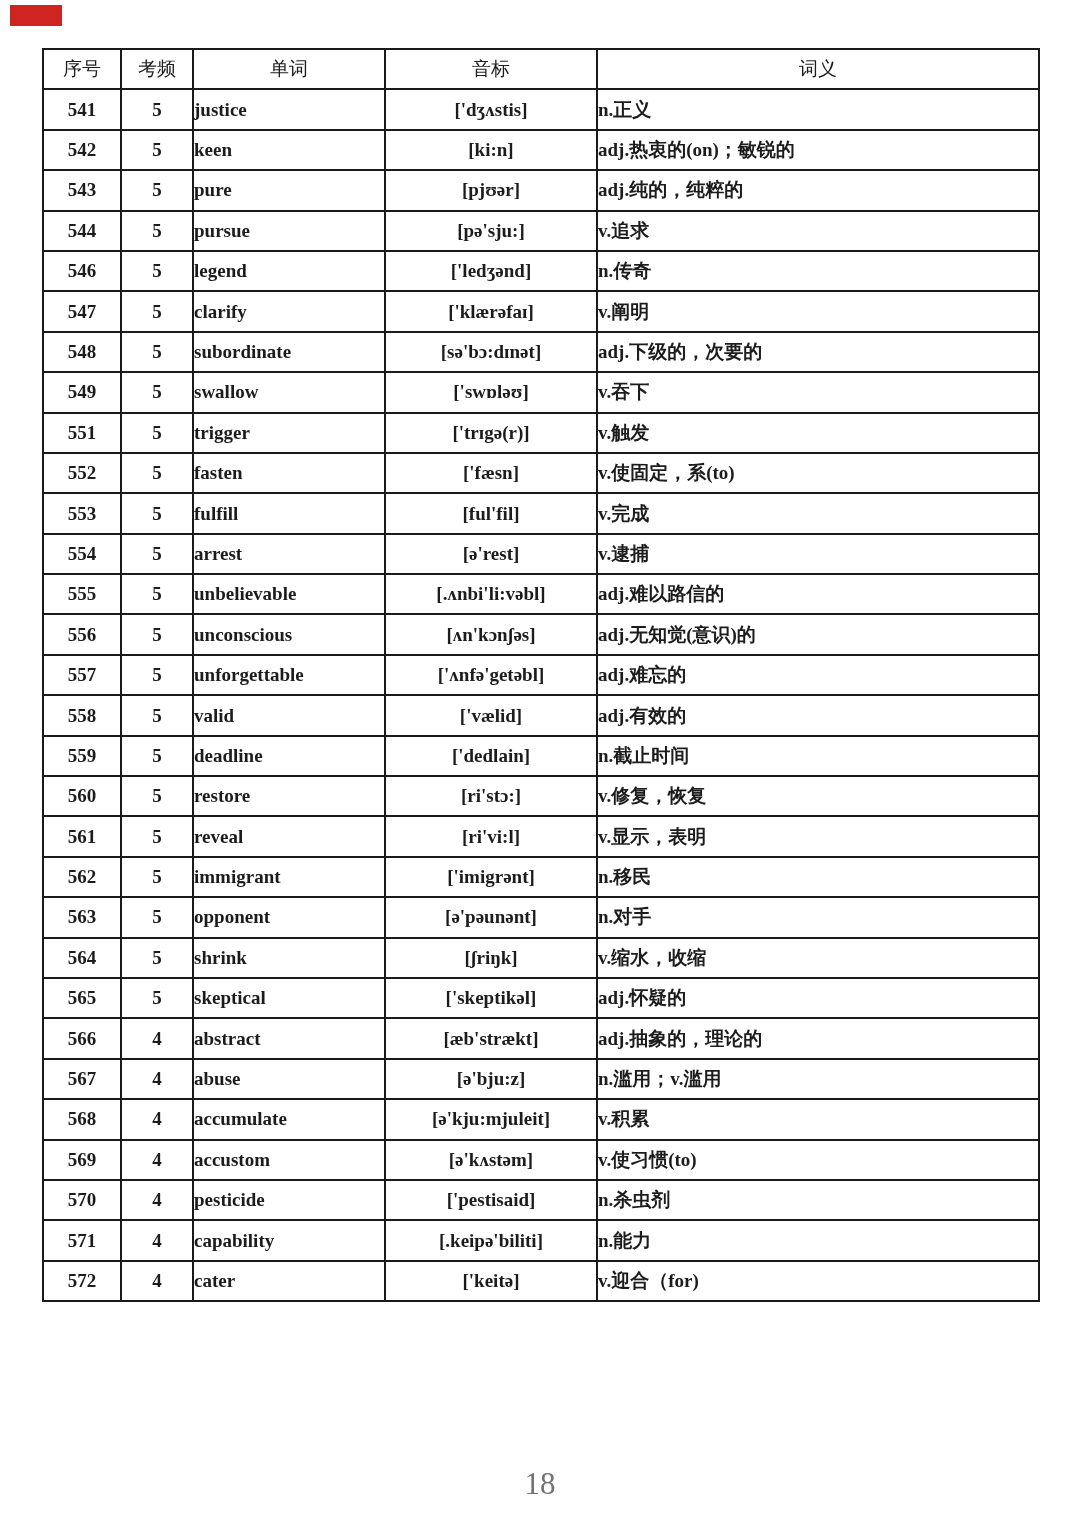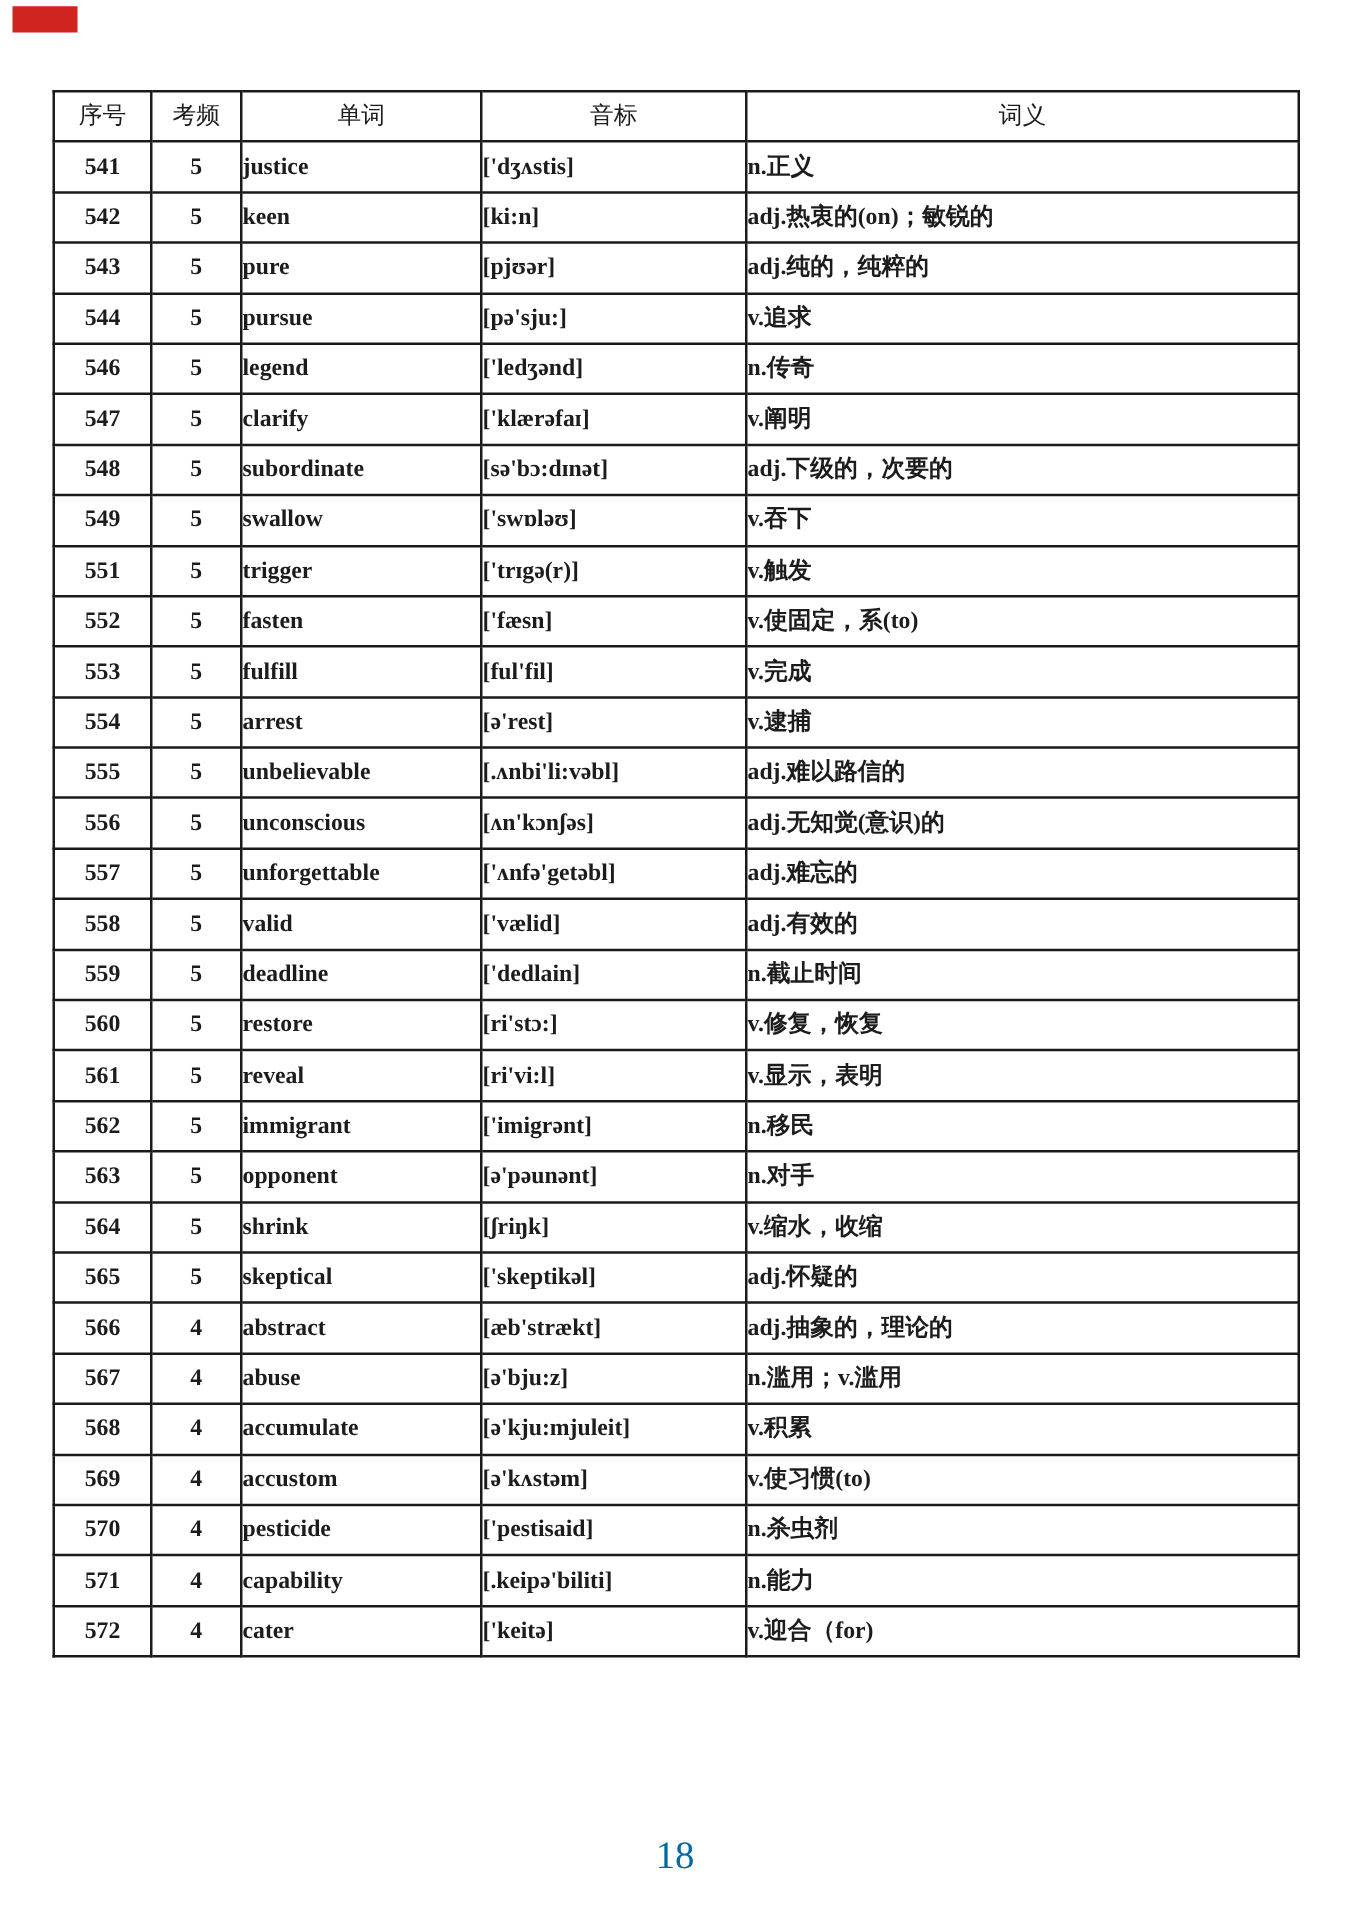"序号" table.vocab { top: 72px -> 48px }
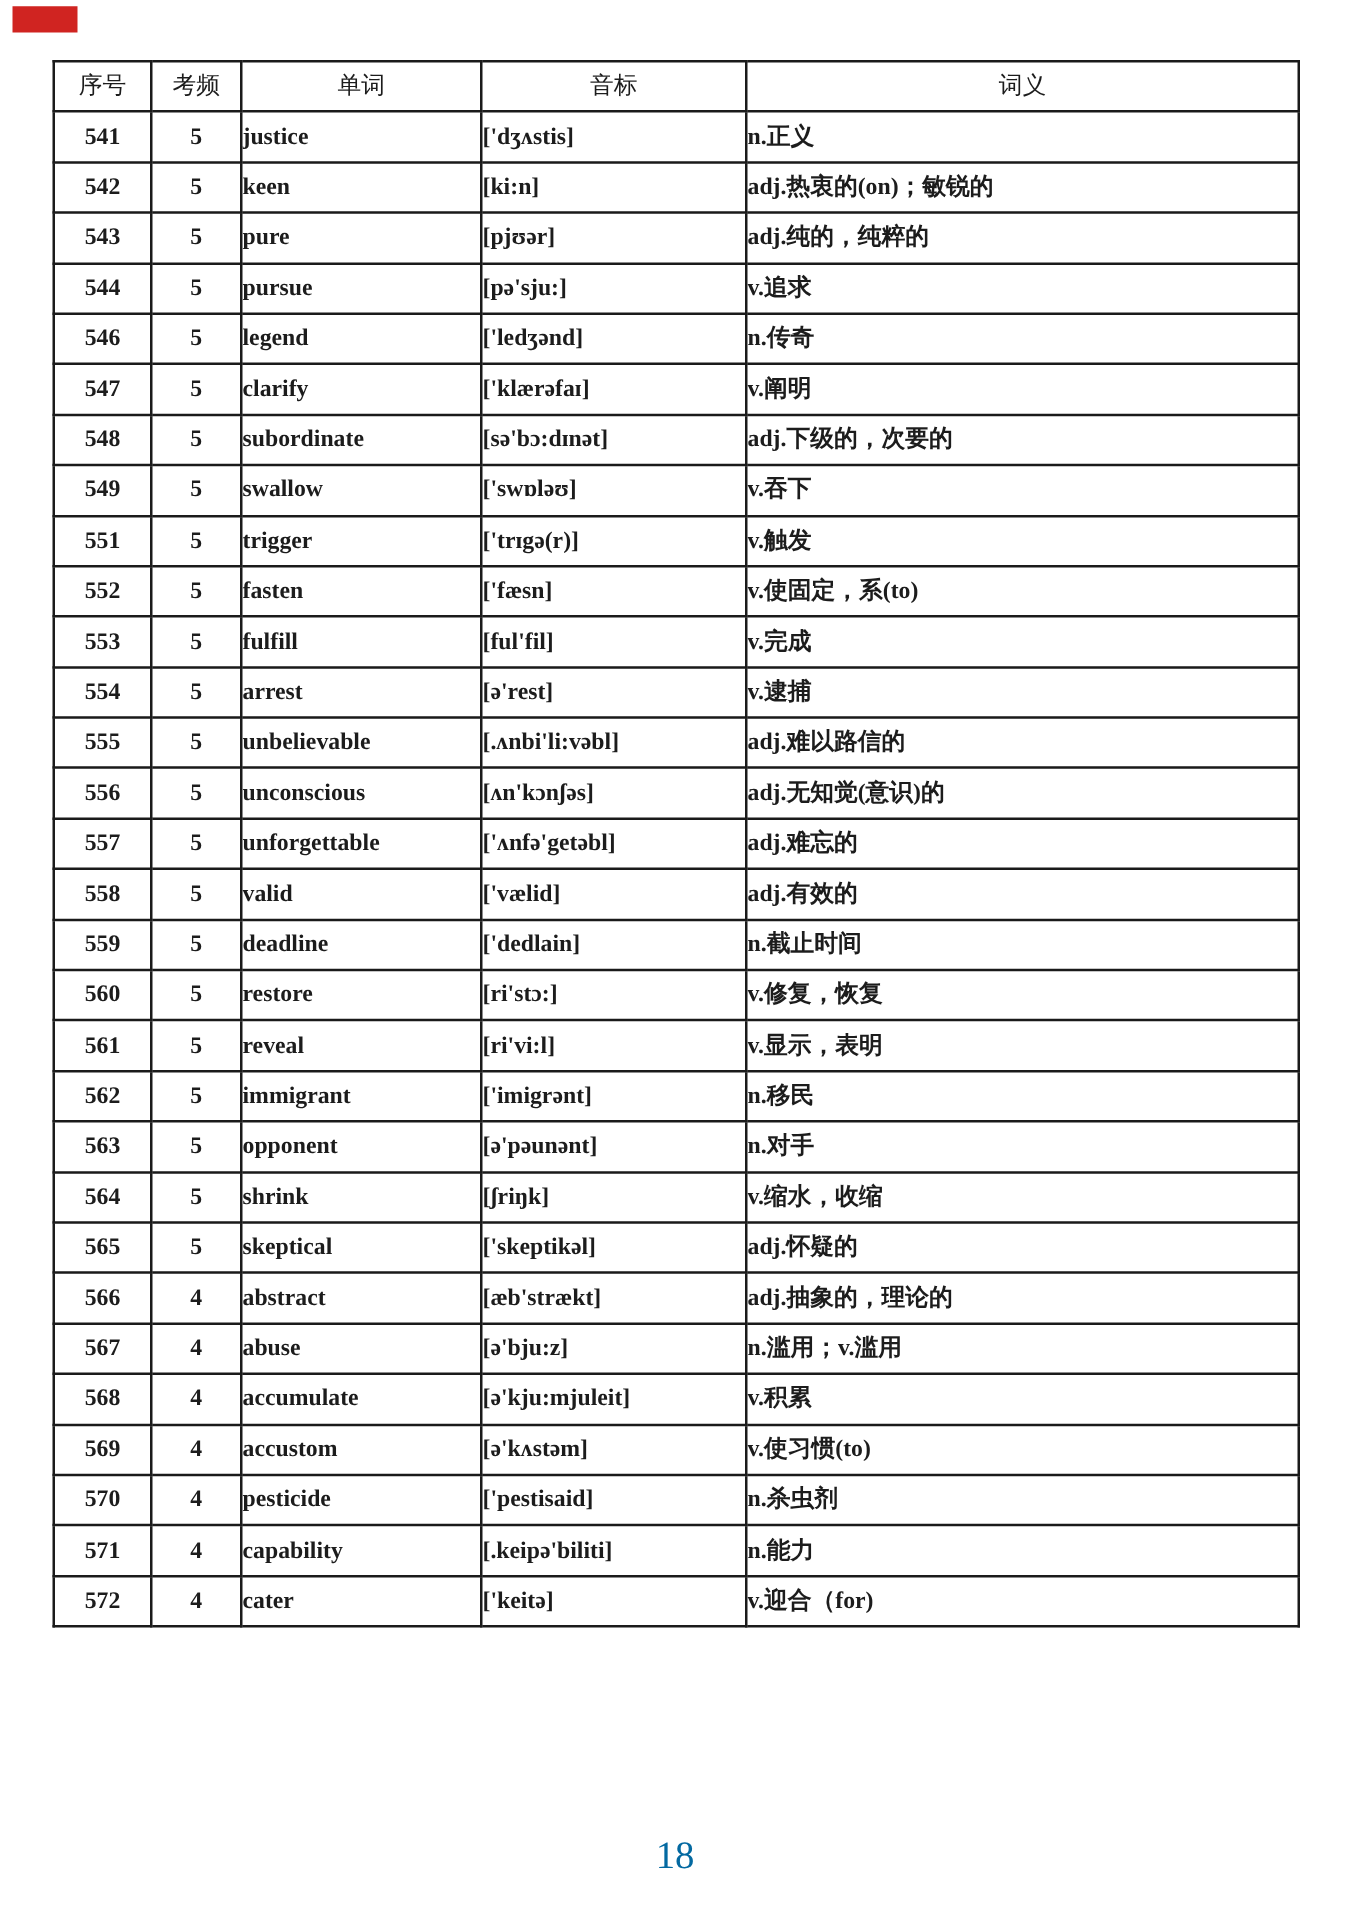"['dʒʌstis]" td.c-ipa { text-align: left -> center }
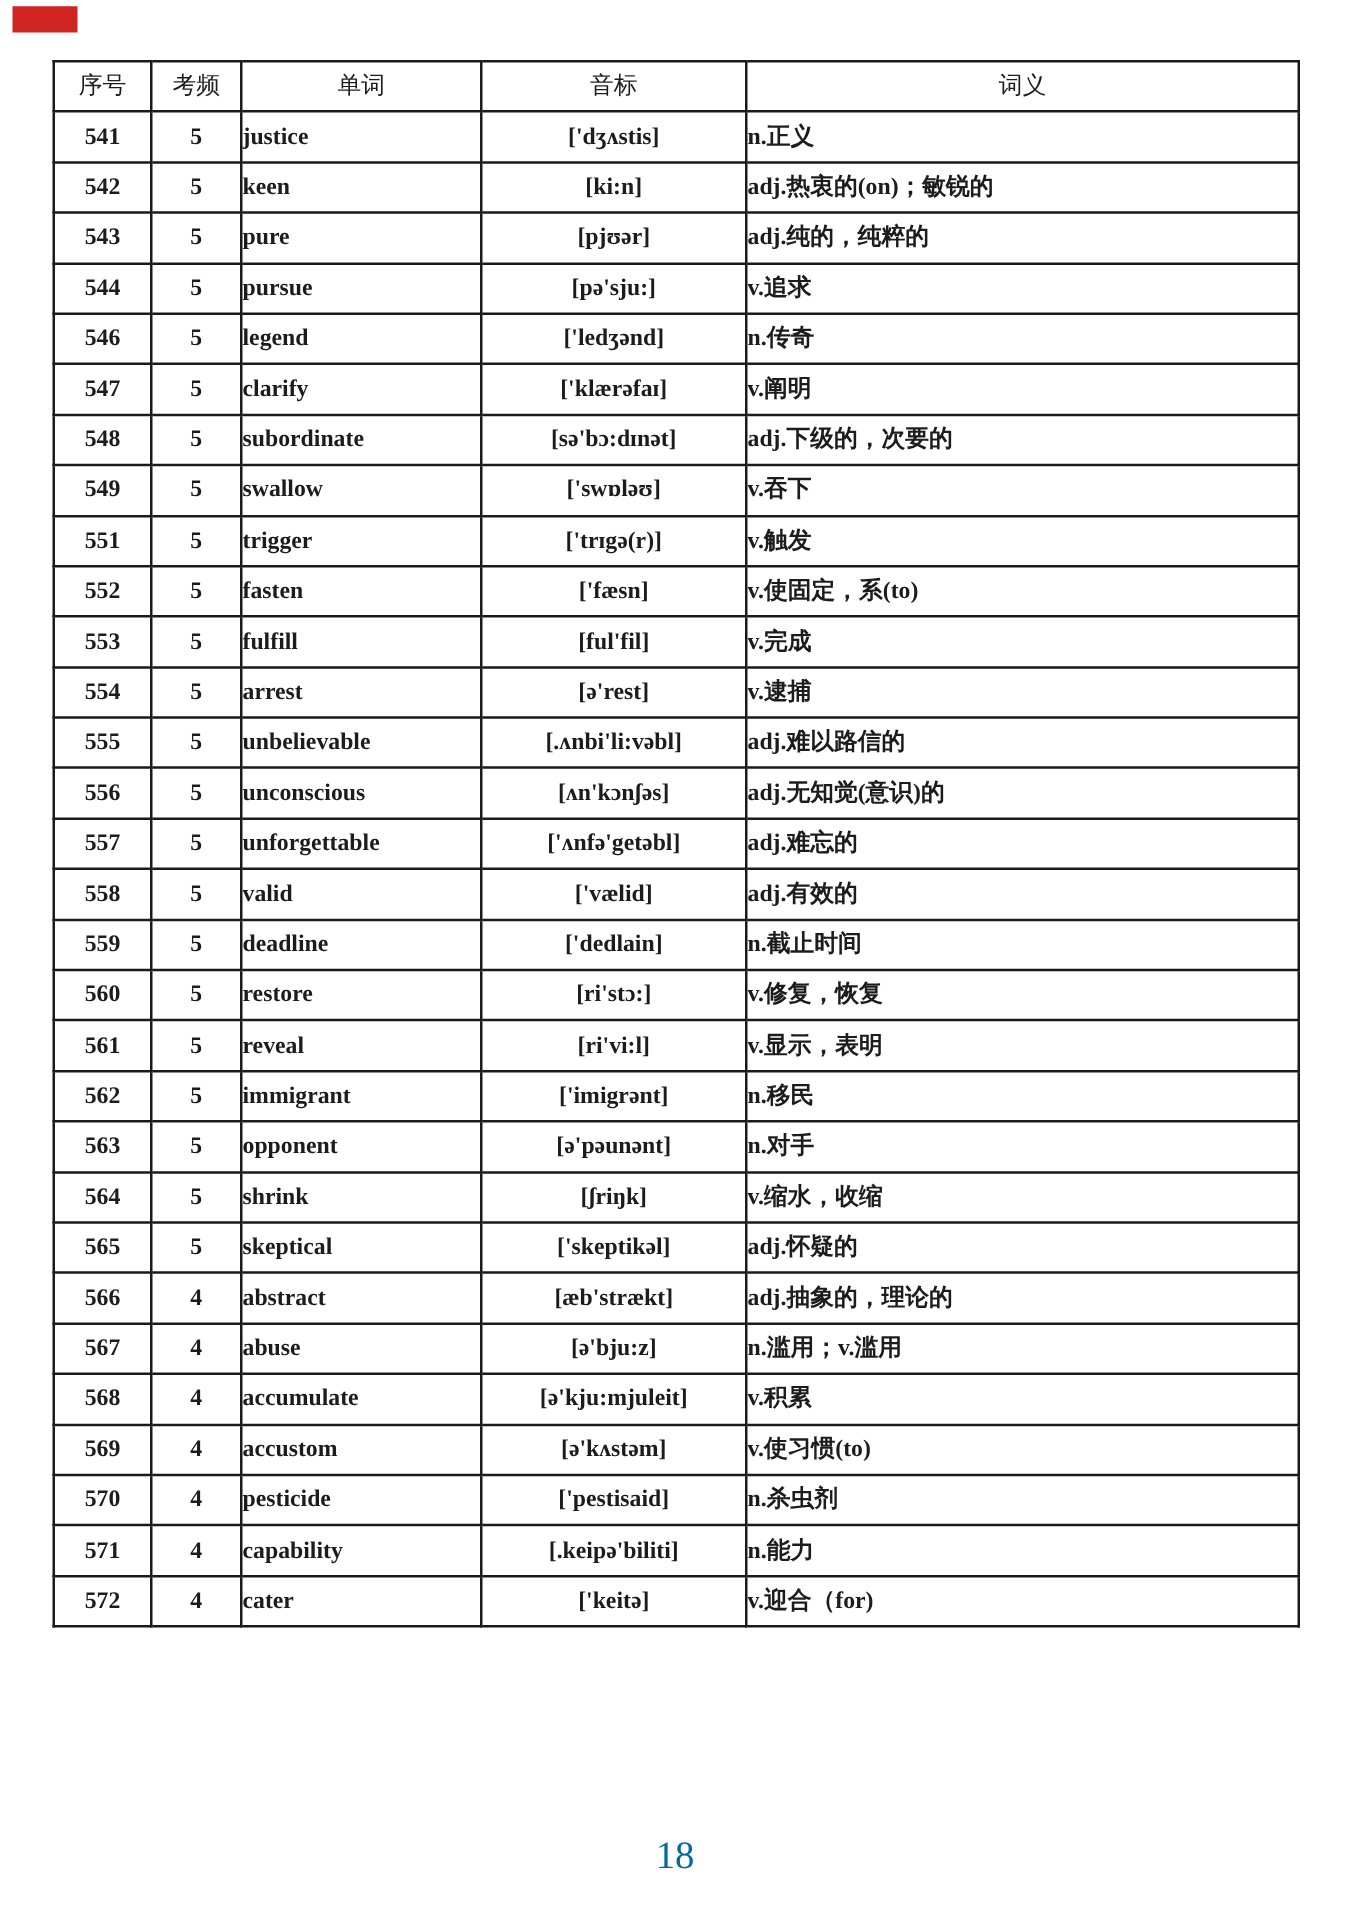"18" .page-number { color: #0369a1 -> #737373 }
